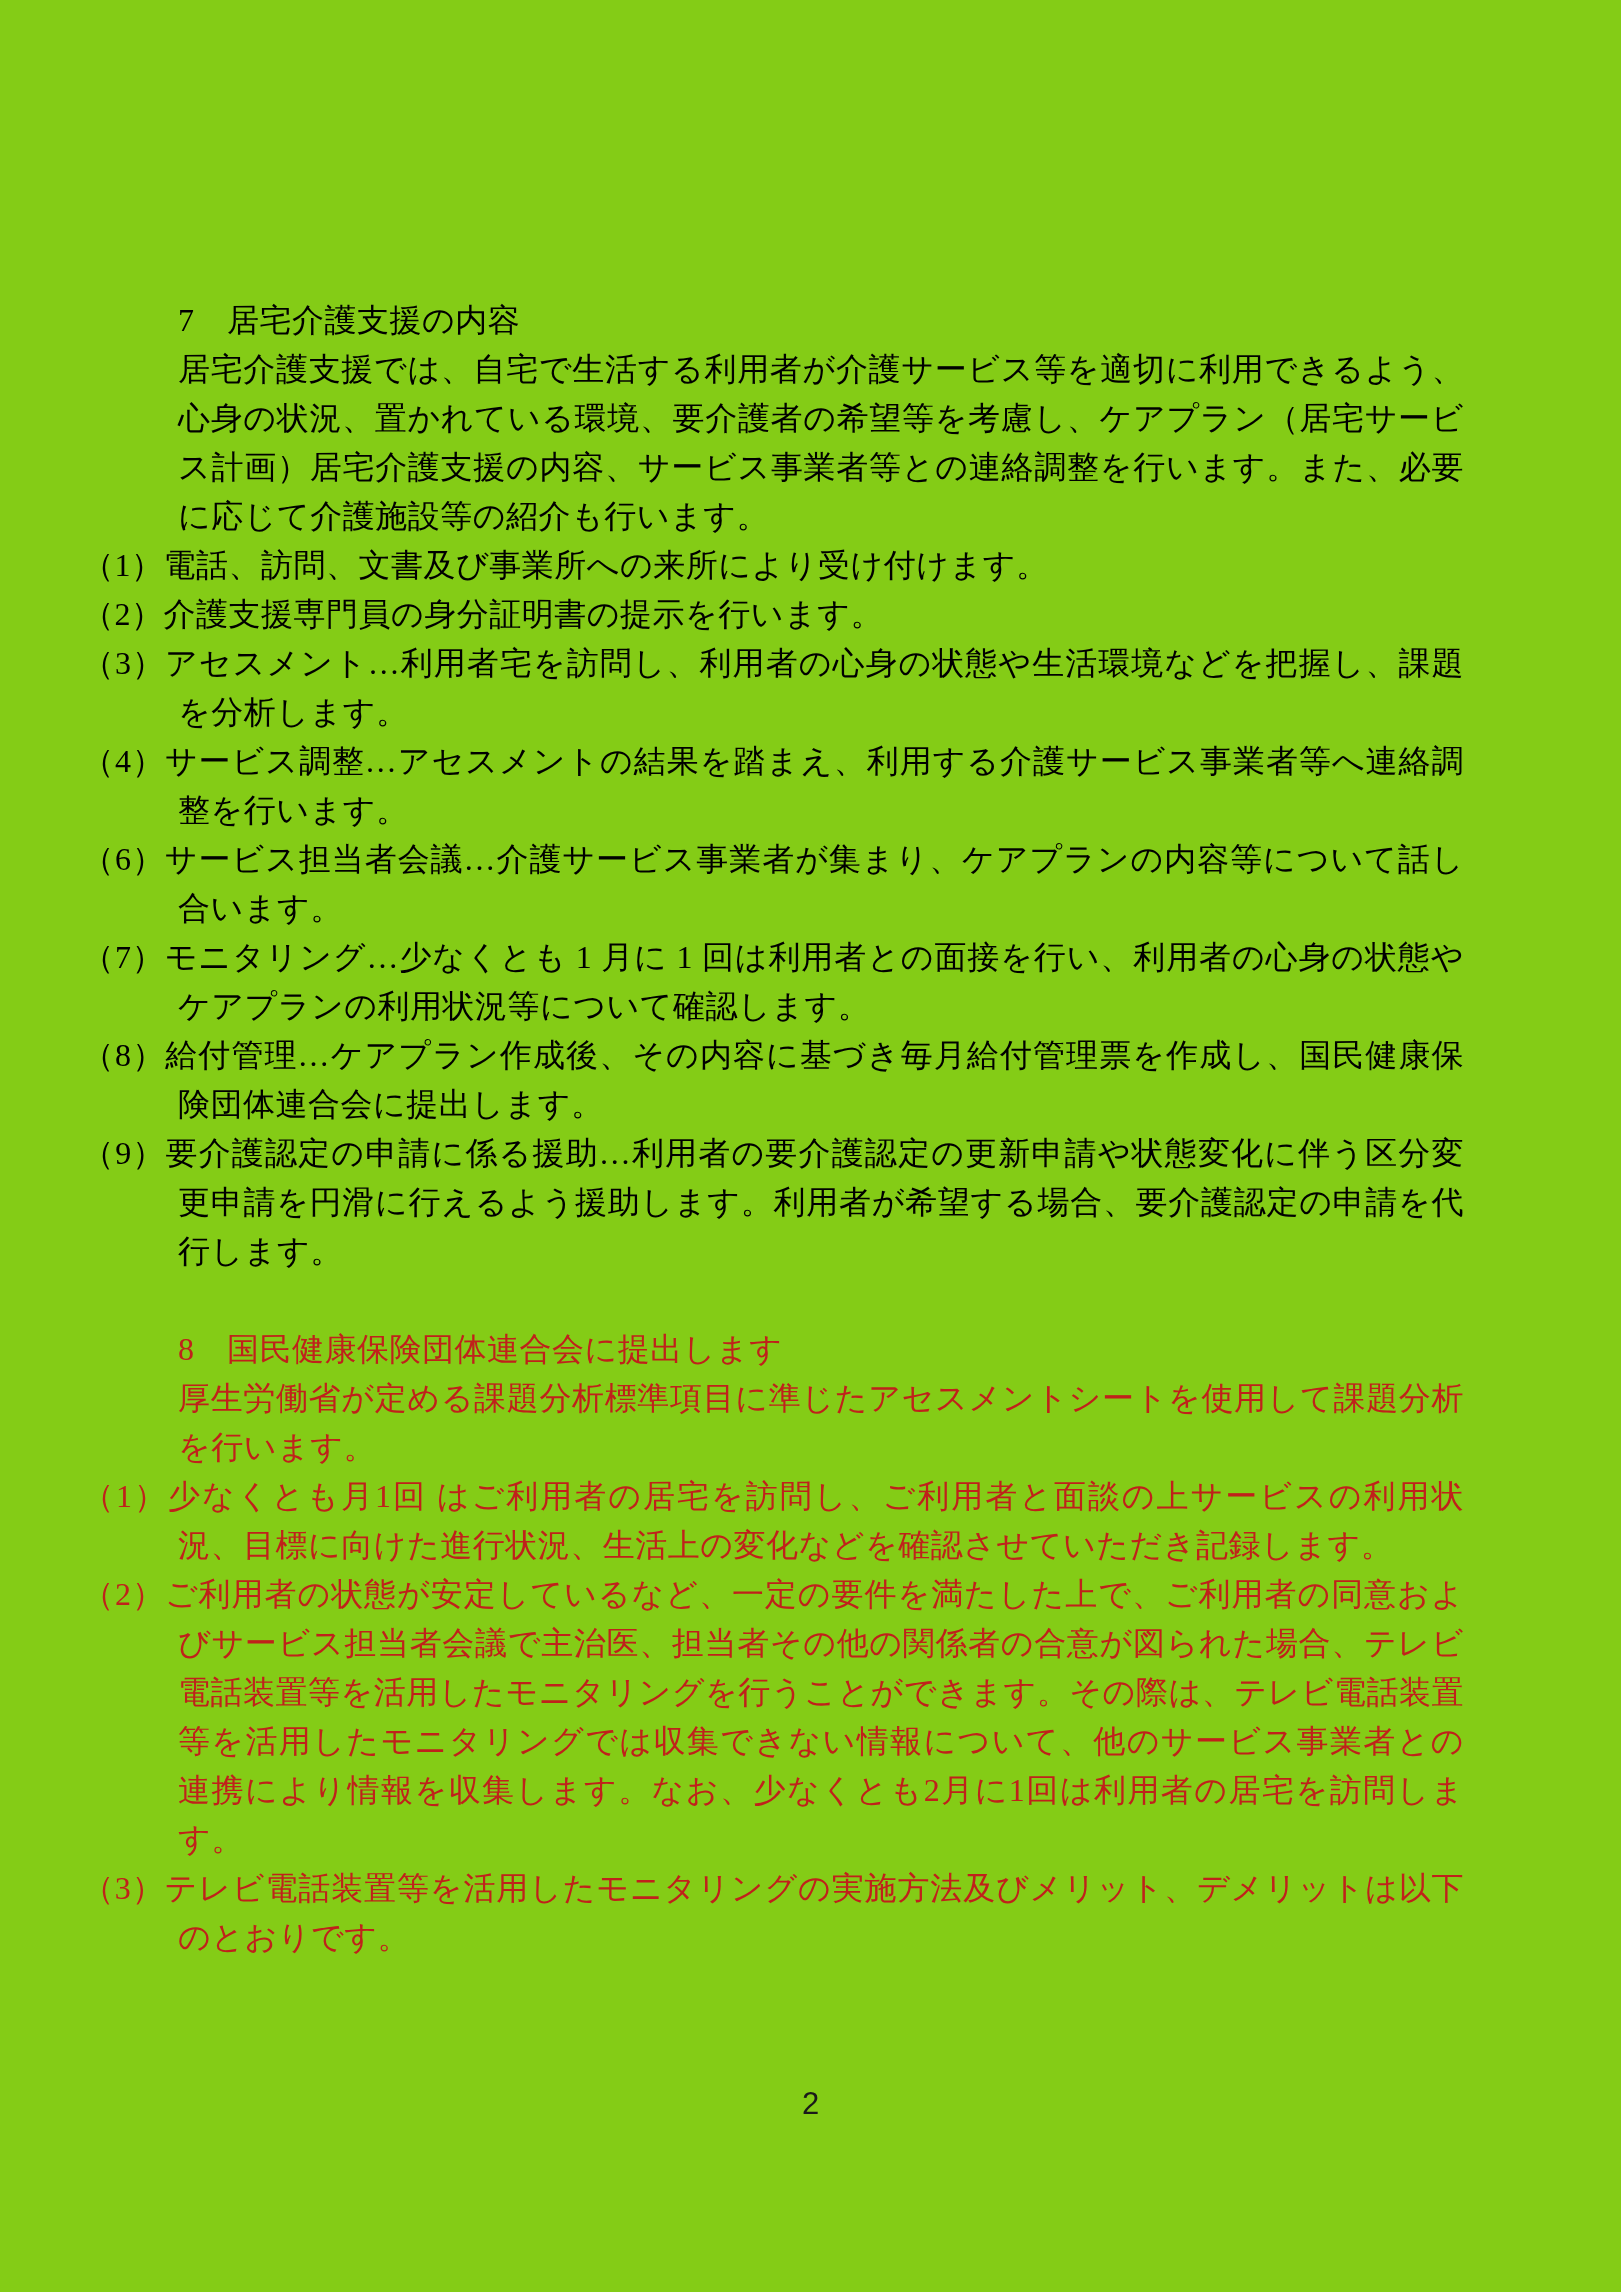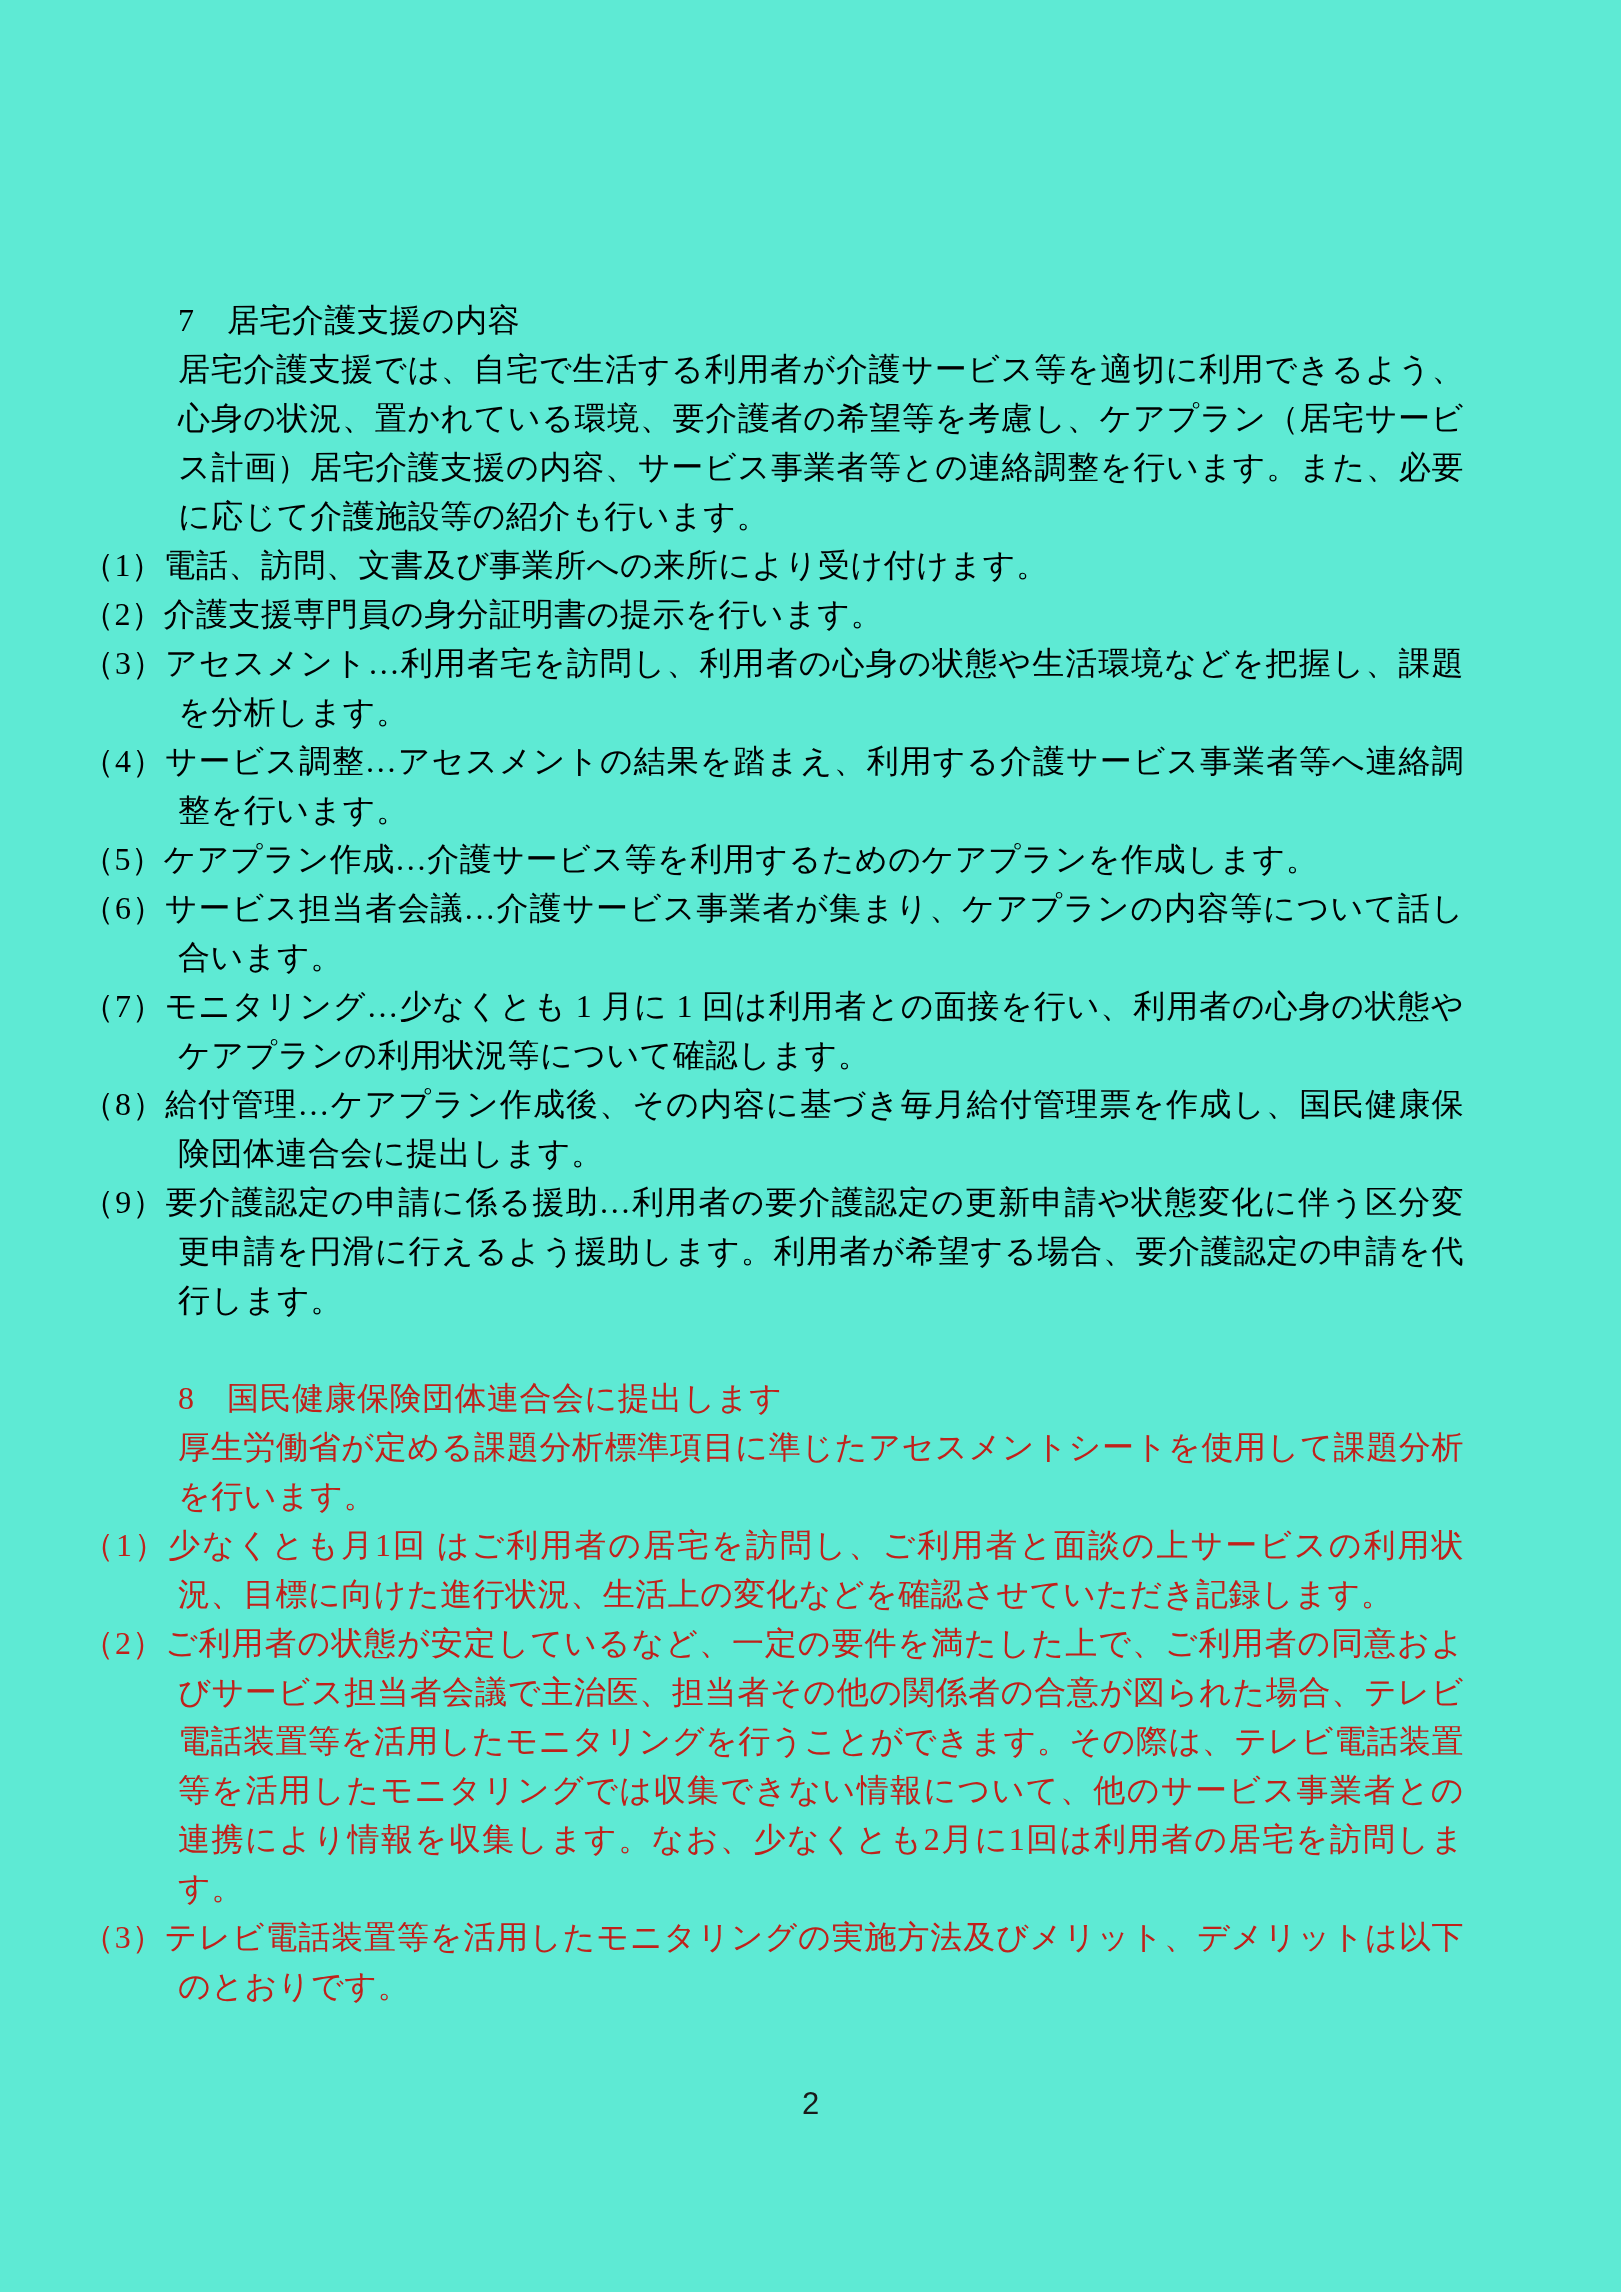"7 居宅介護支援の内容" div.page { background: #5eead4 -> #84cc16 }
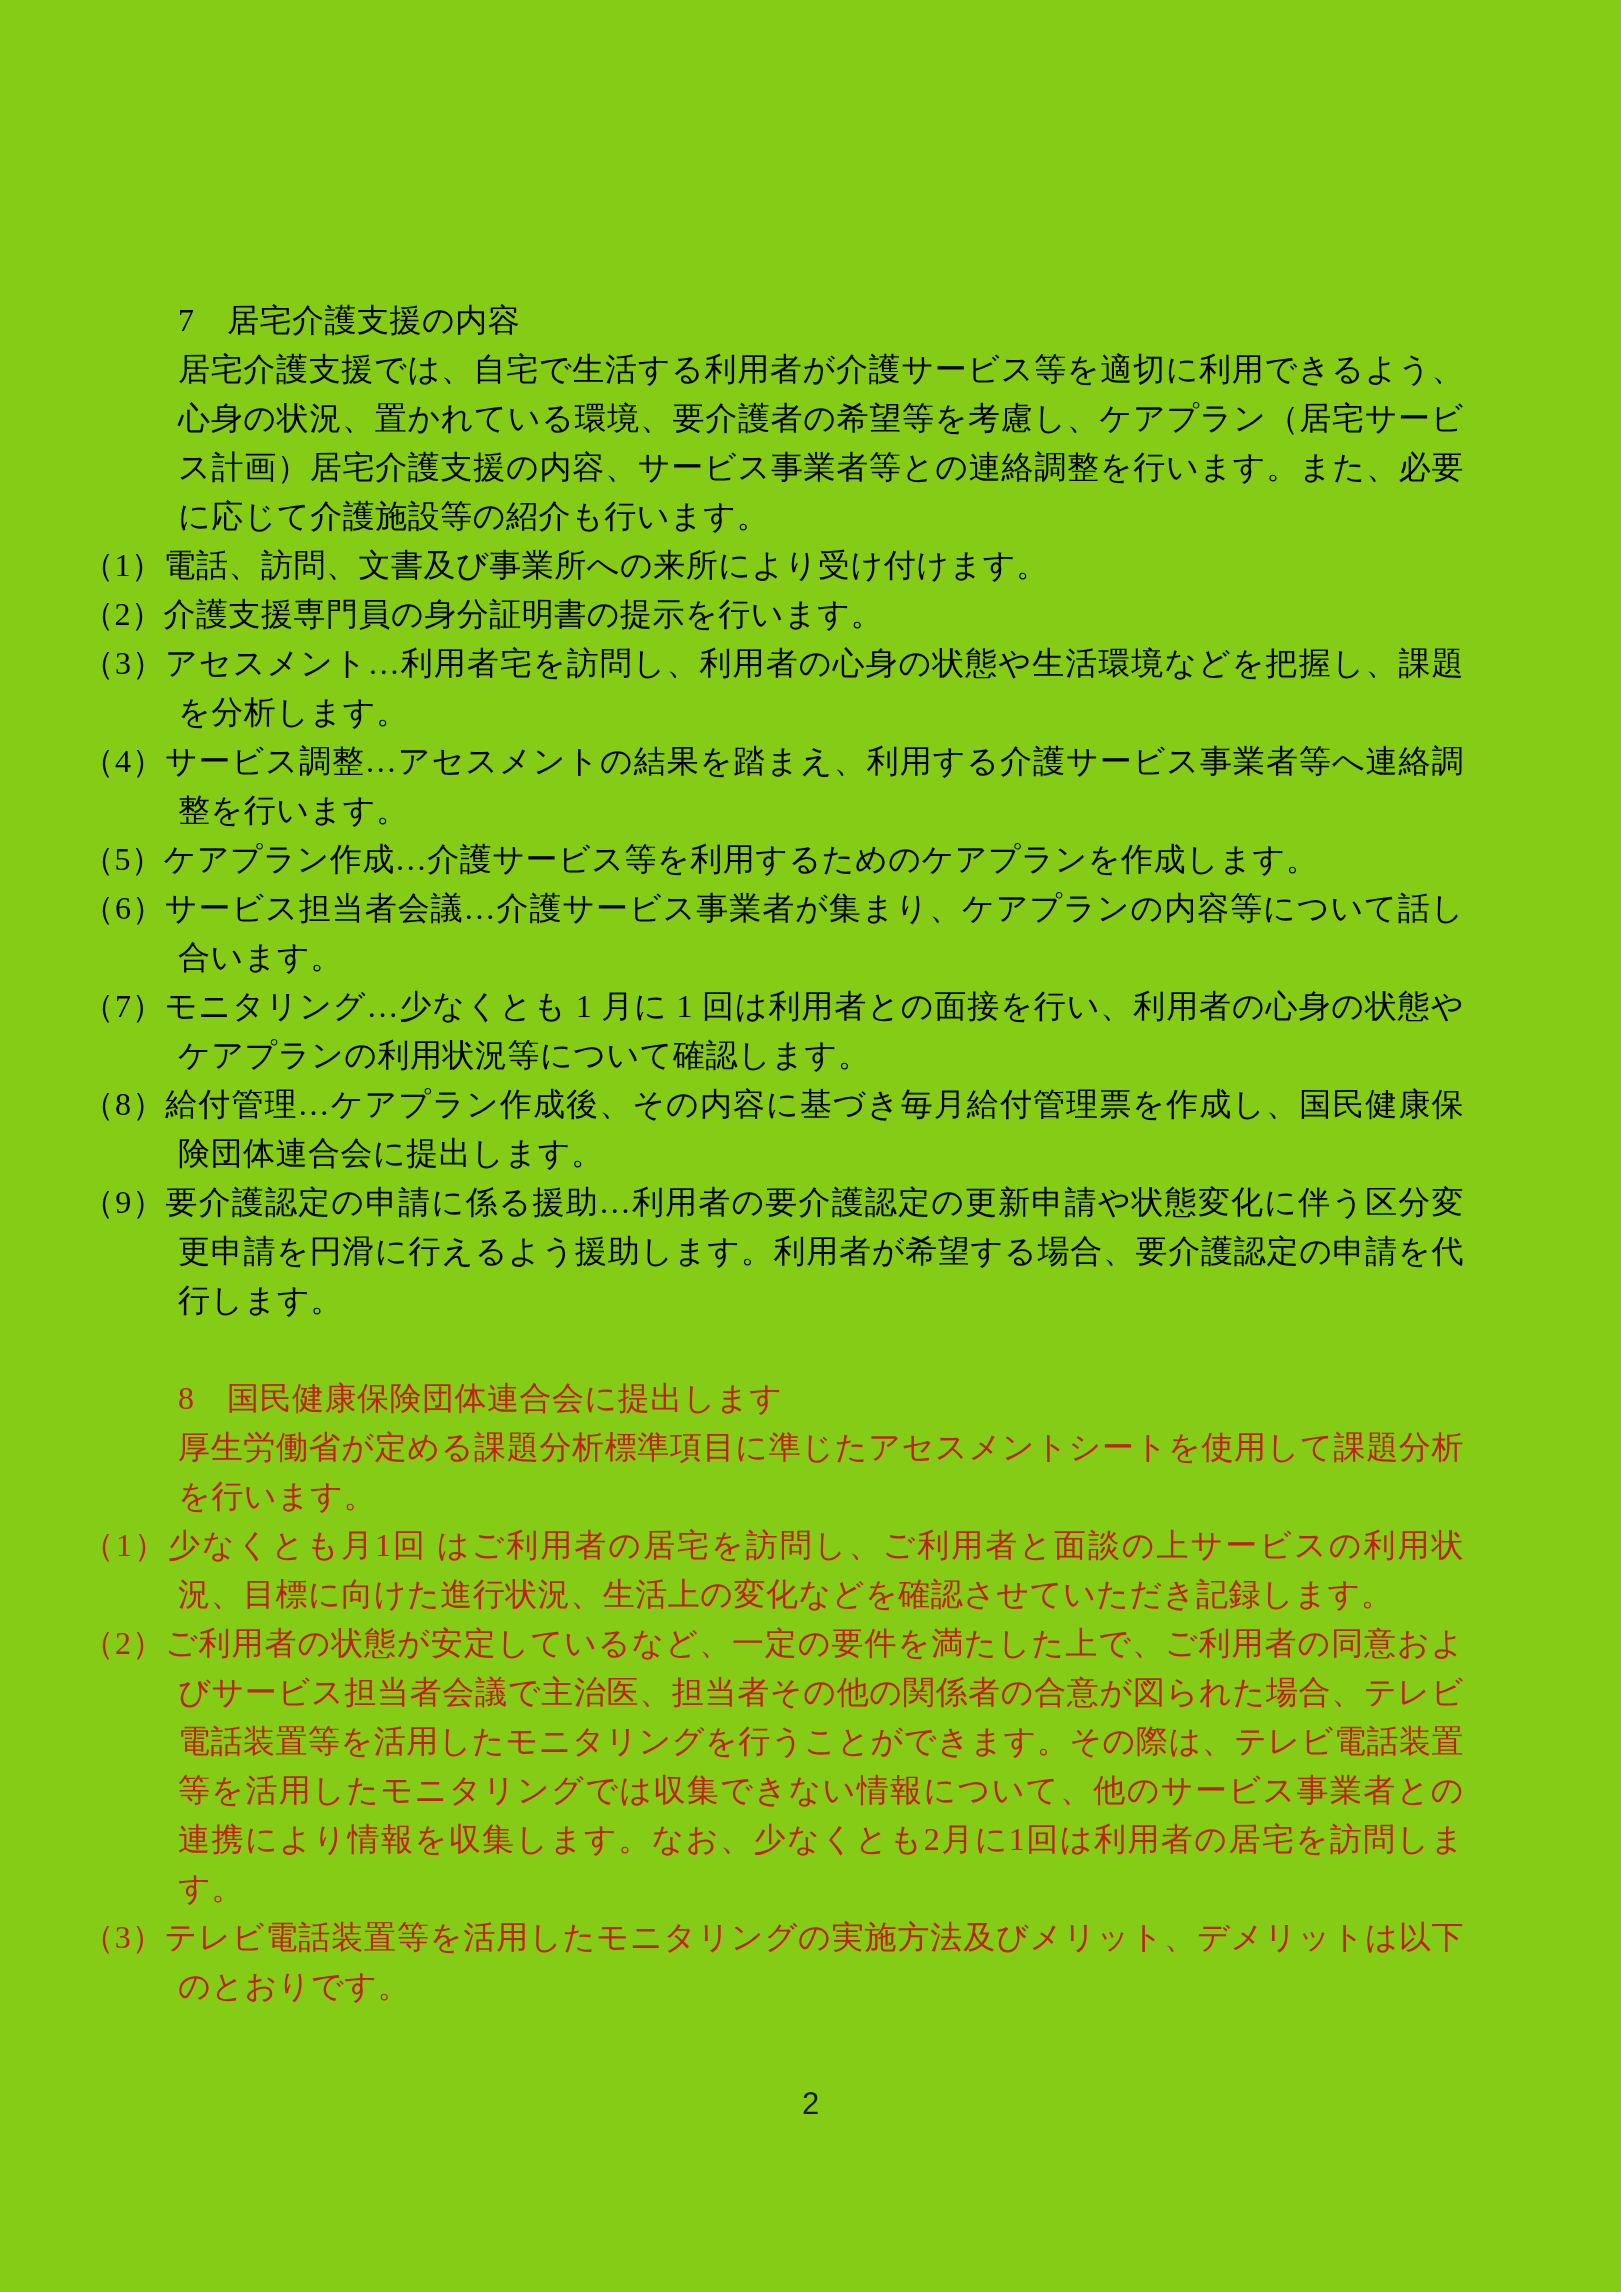"（5）ケアプラン作成…介護サービス等を利用するためのケアプランを作成します。" p.item { html: <p><span>（5）</span>ケアプラン作成…介護サービス等を利用するためのケアプランを作成します。</p> -> none }
